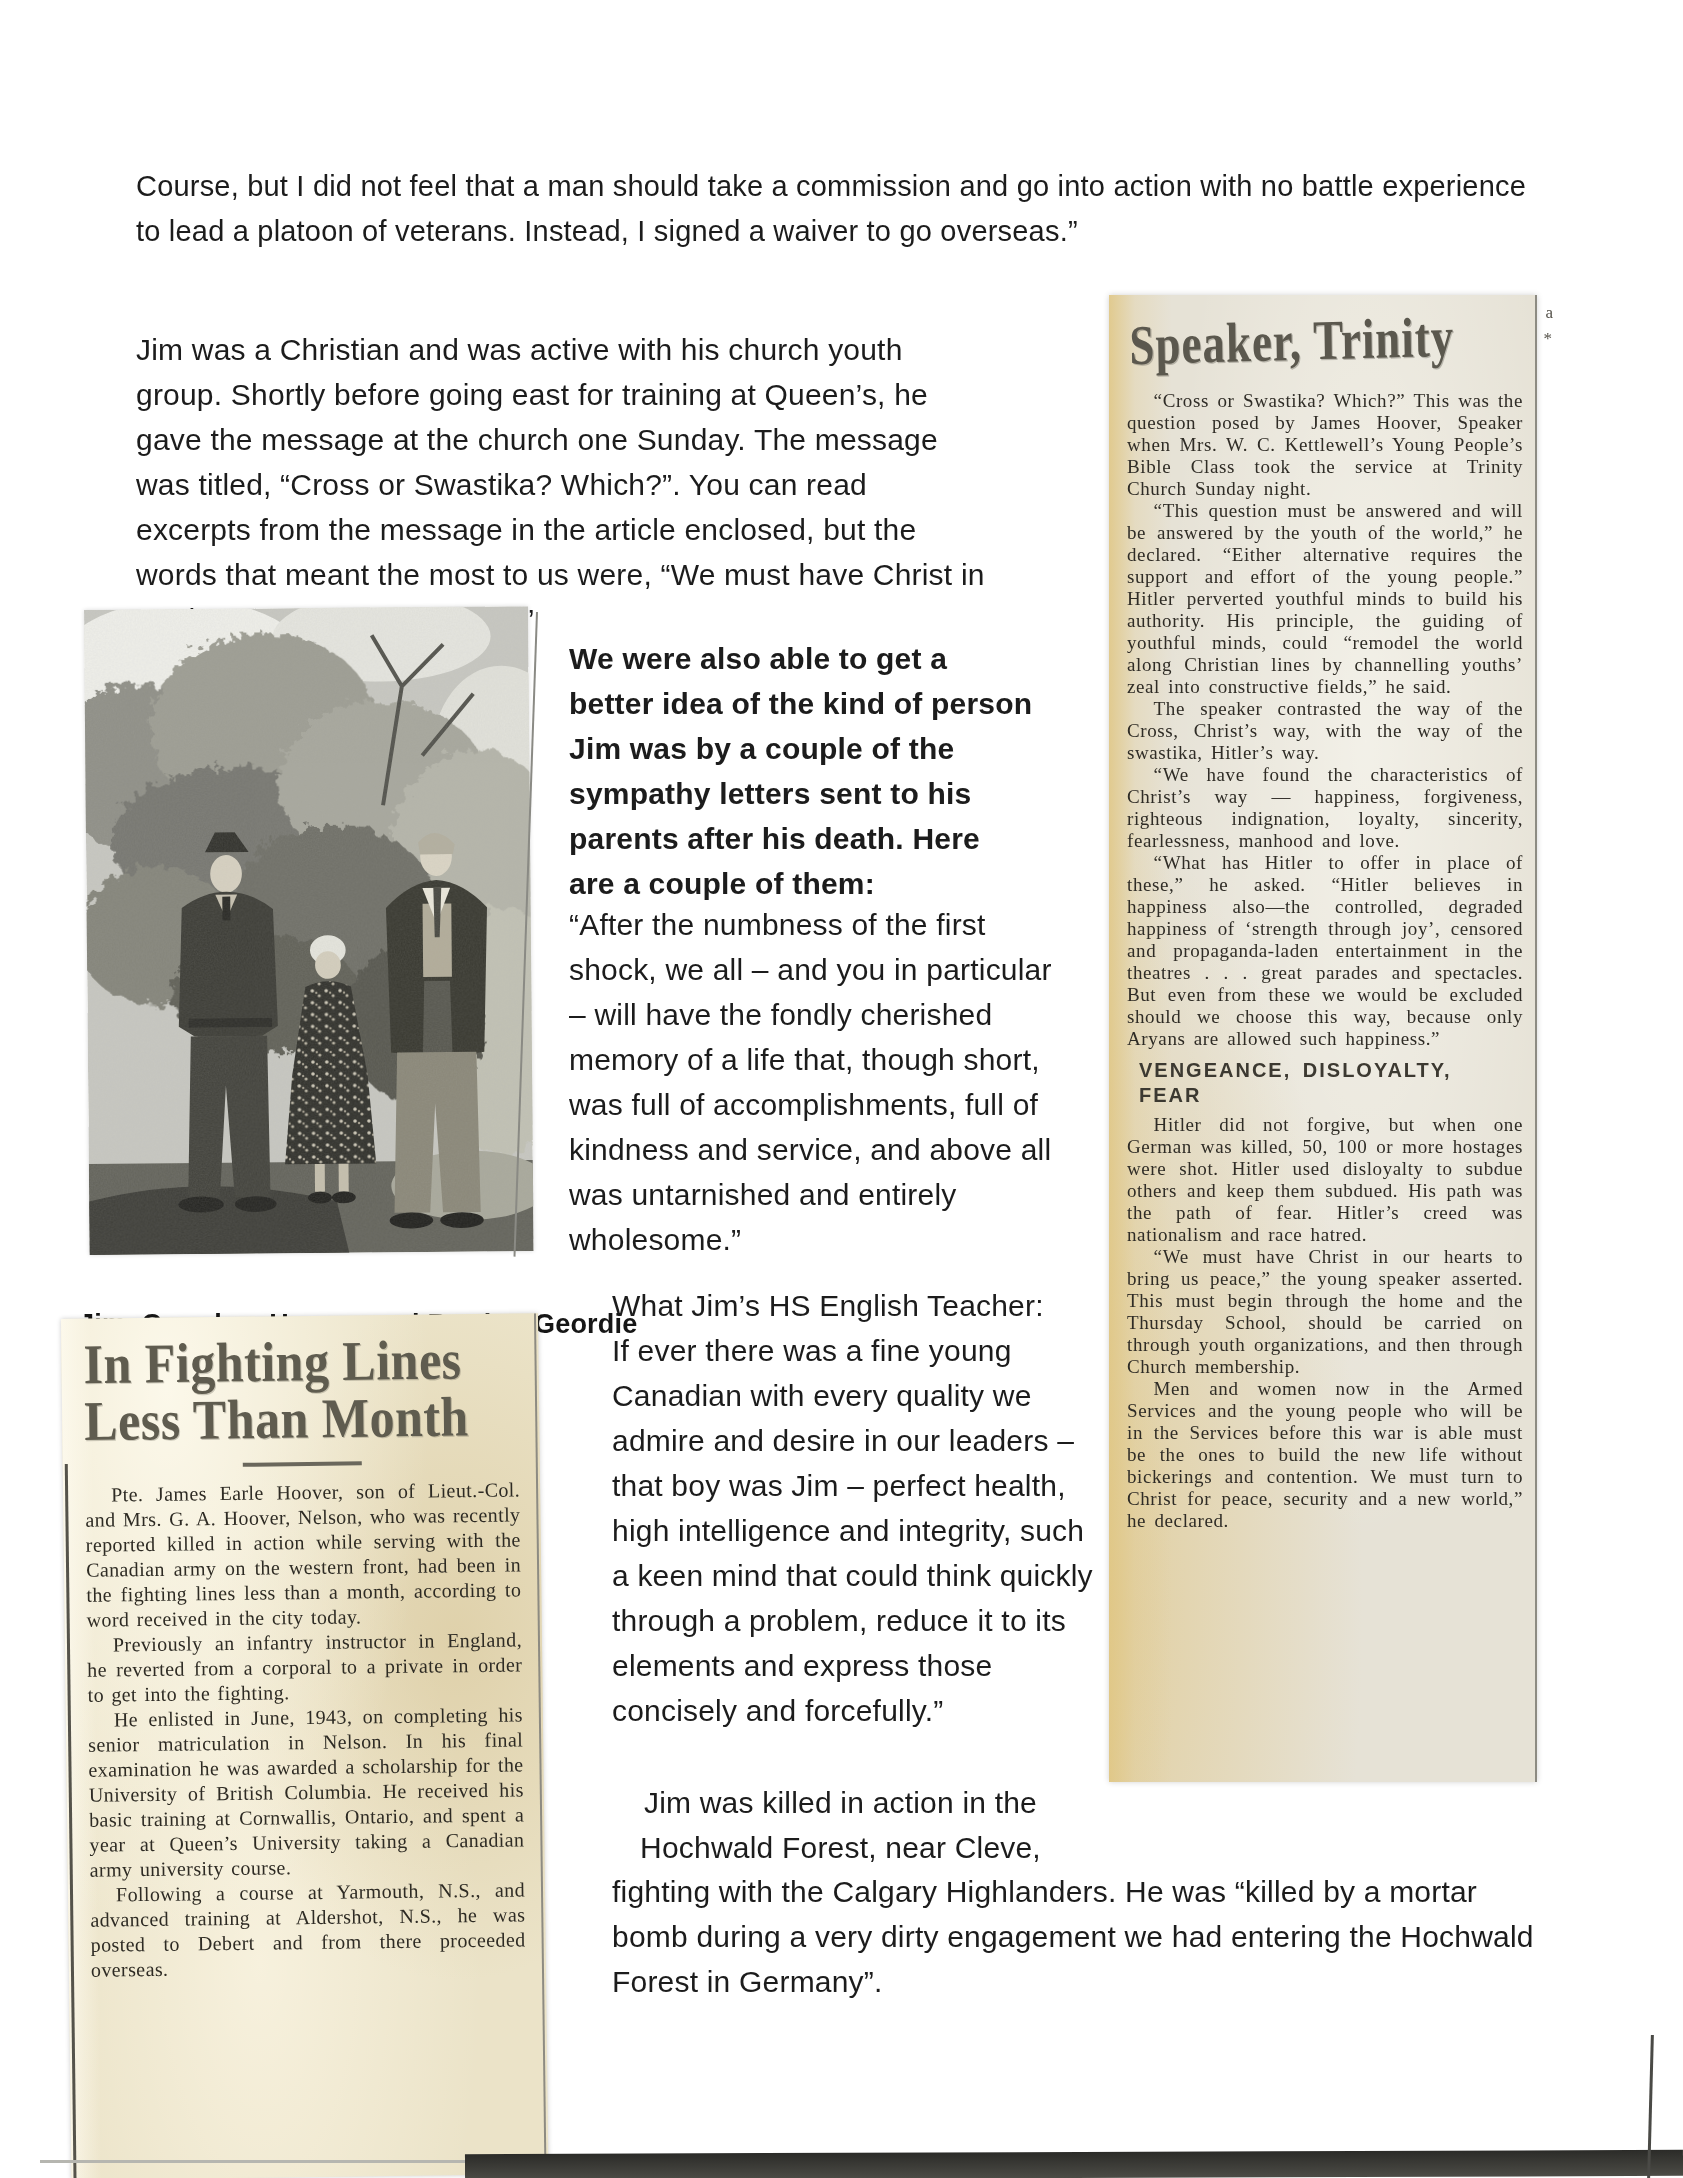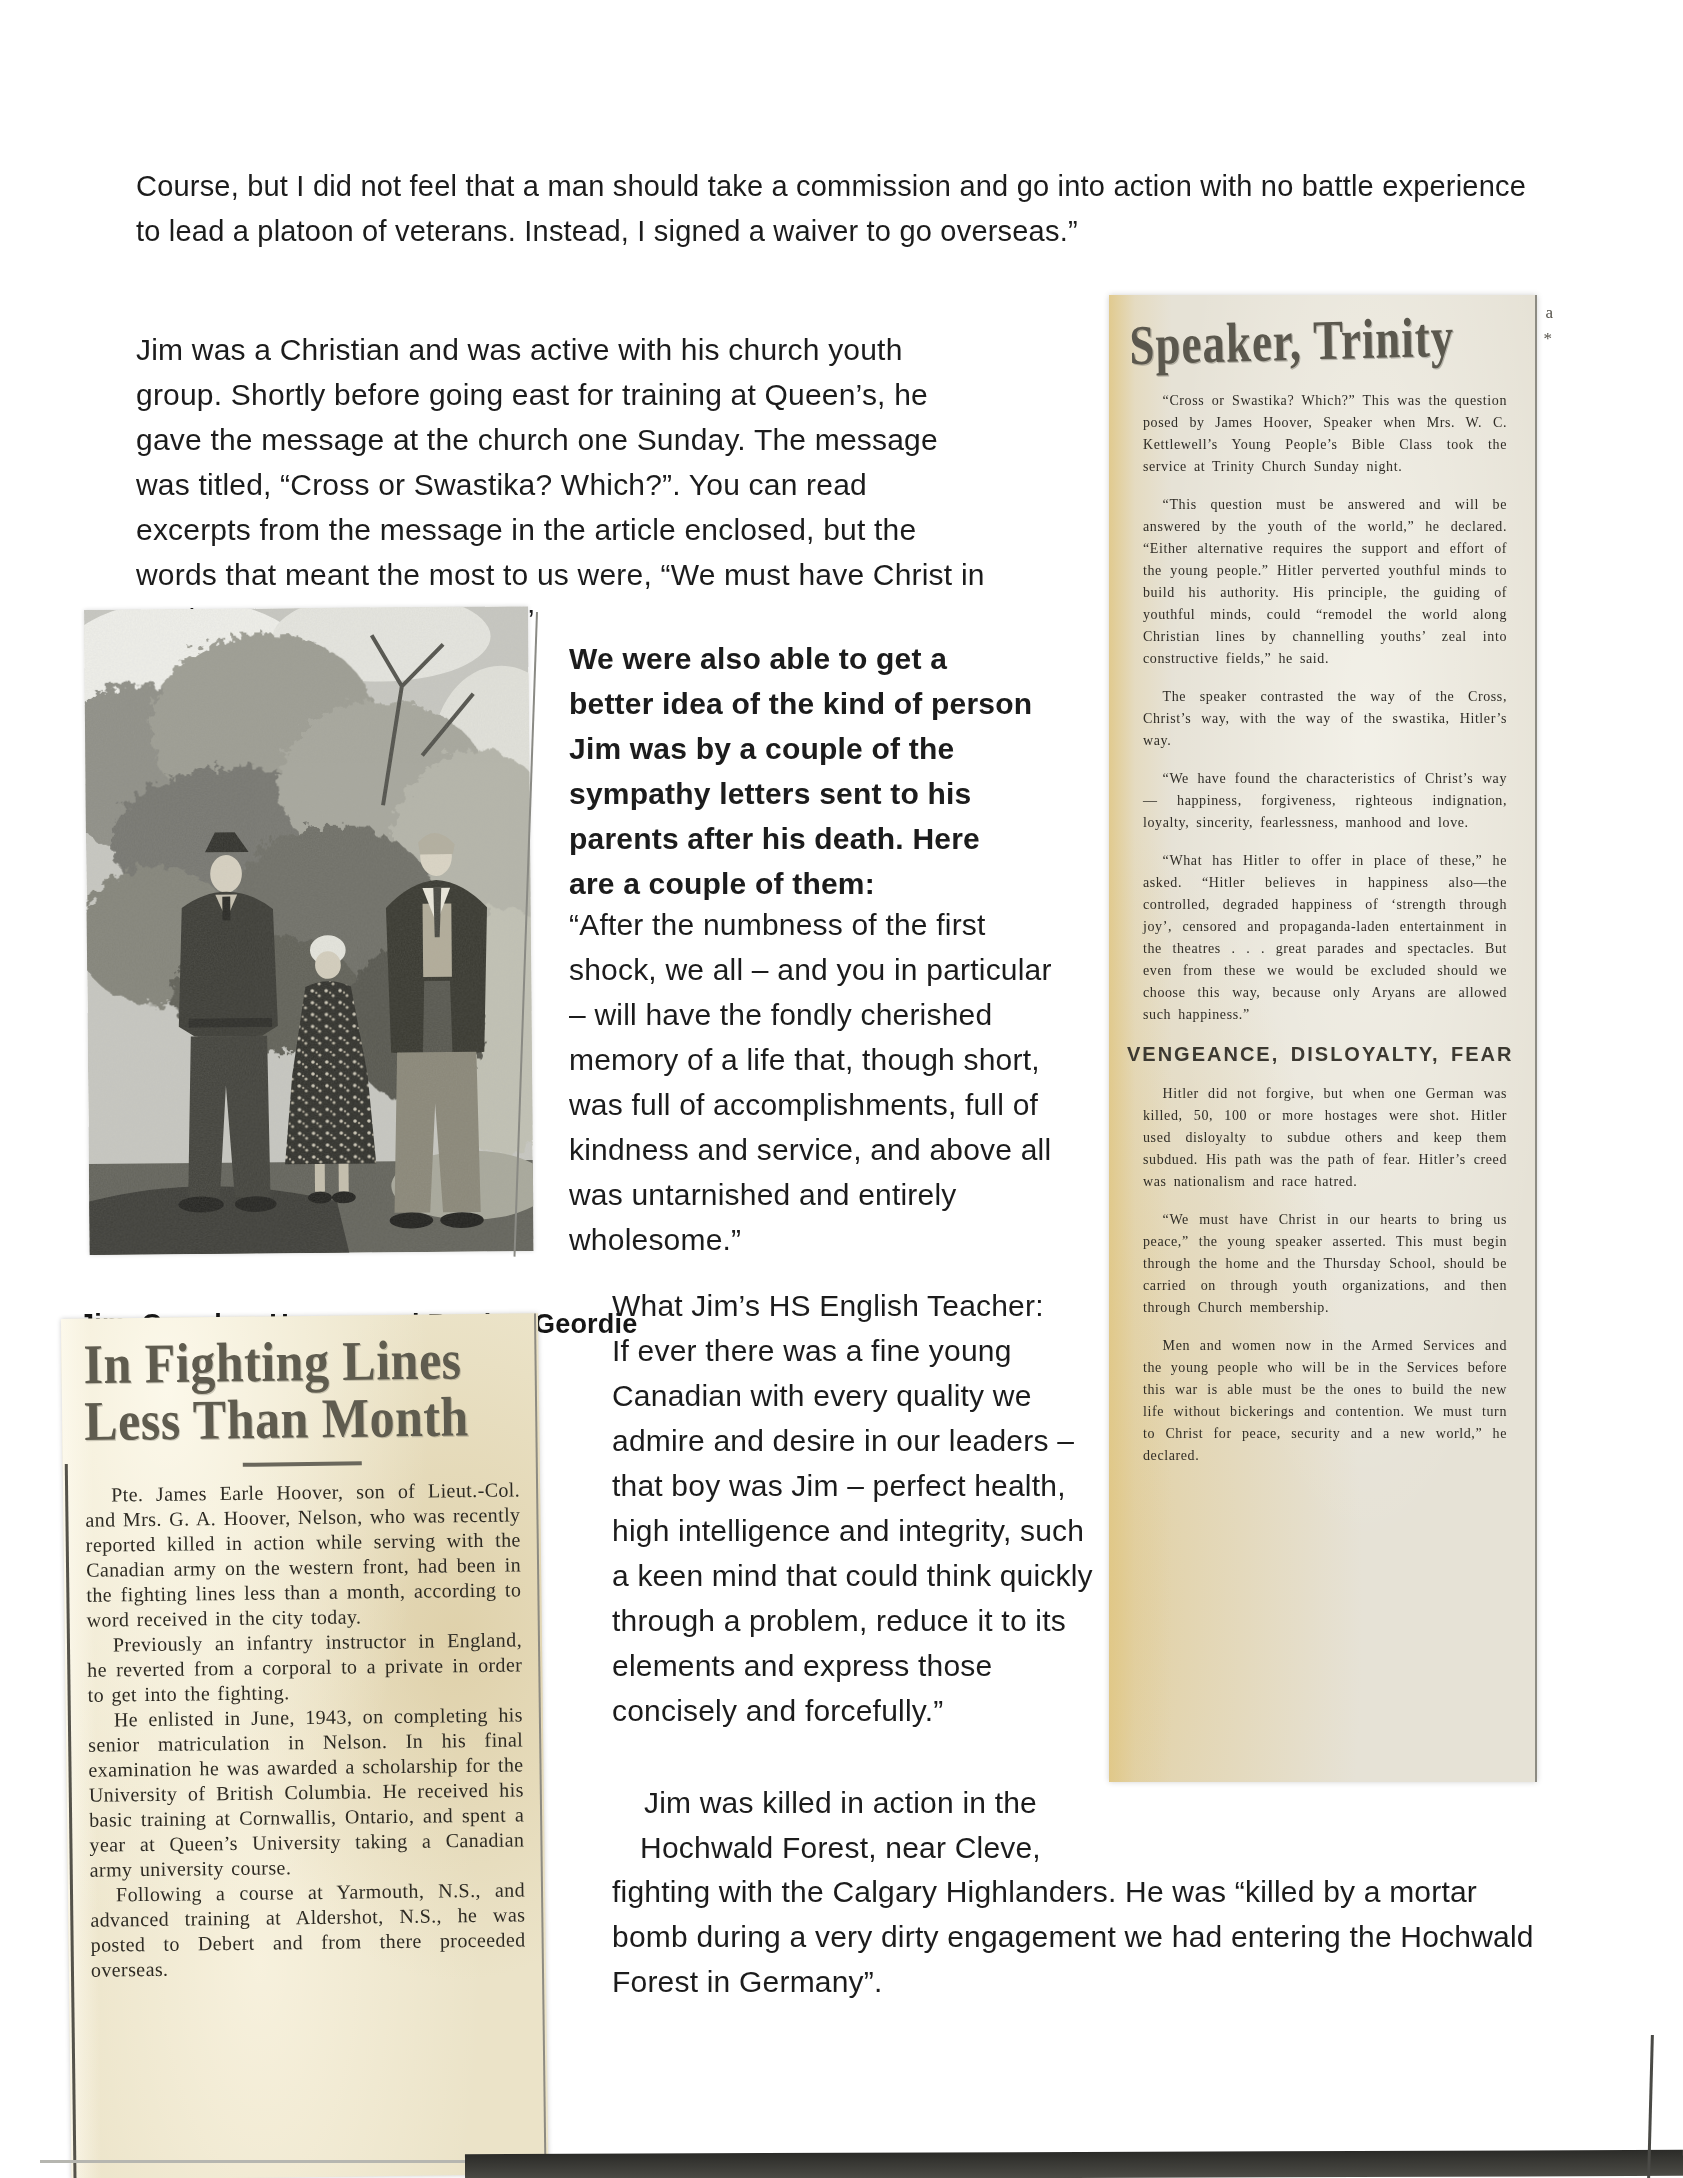"“Cross or Swastika? Which?” This" .sp-body p { font-size: 14px -> 19px; margin: 16px -> 0 }
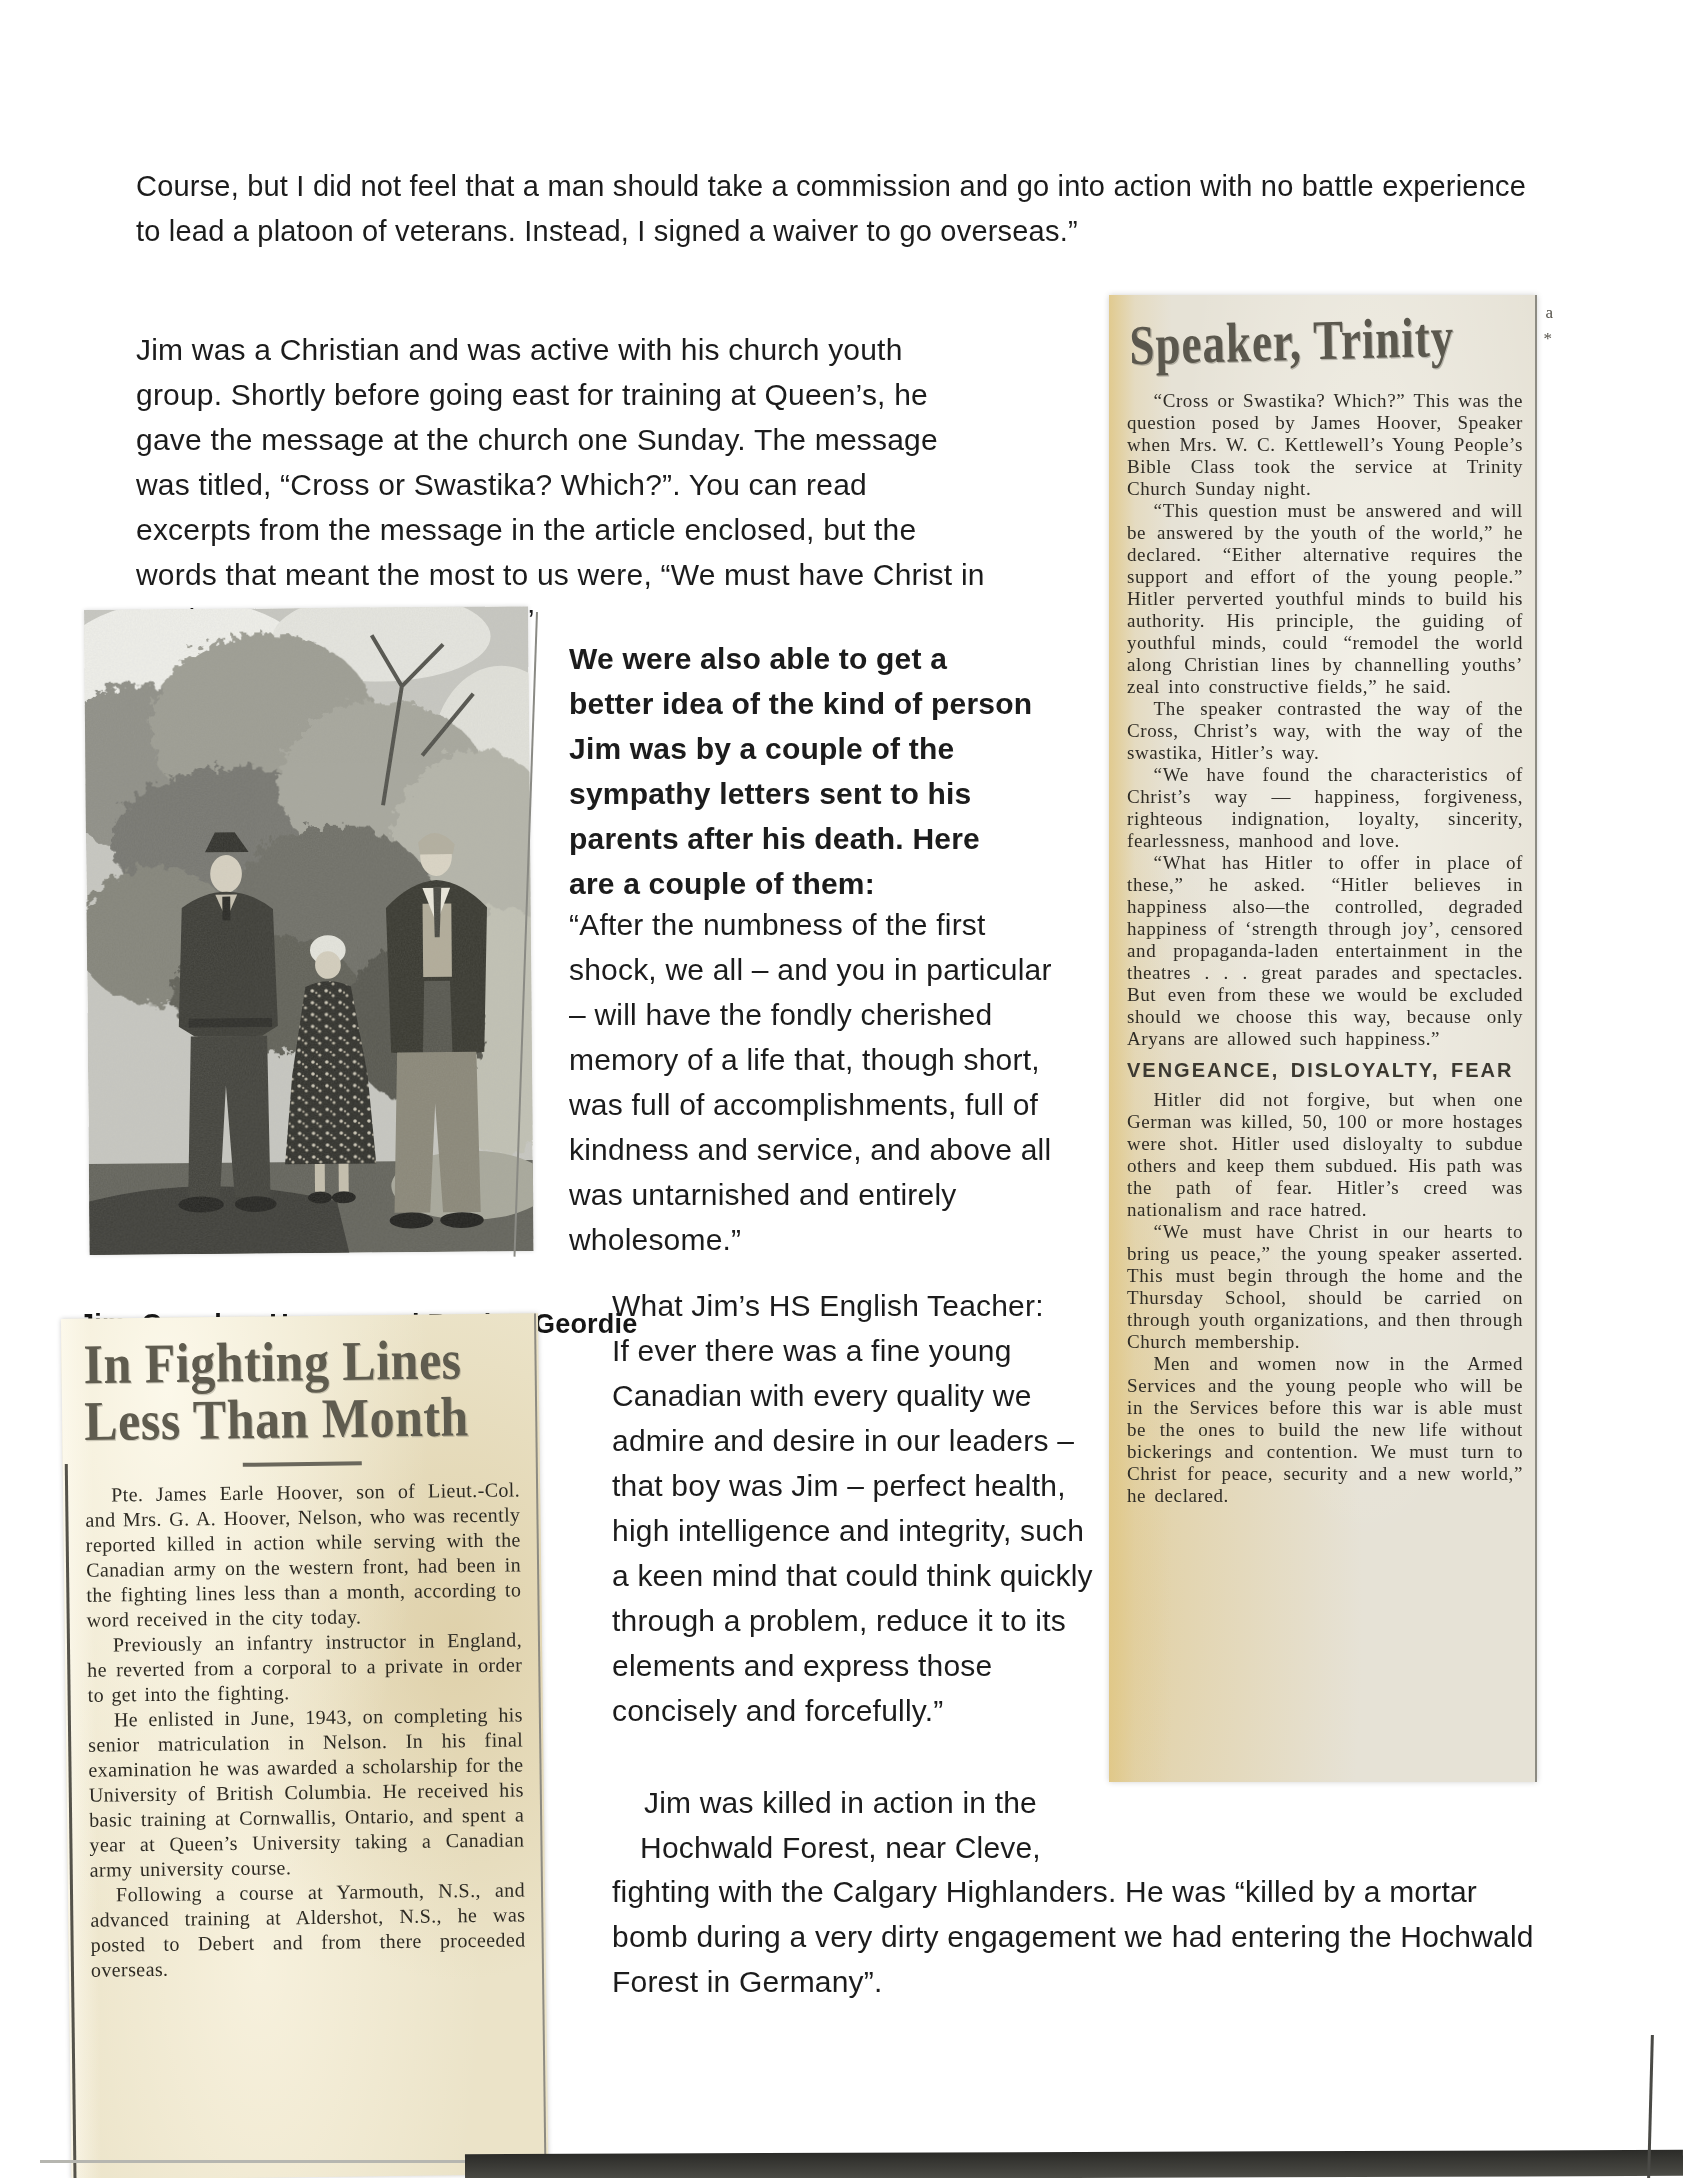"VENGEANCE, DISLOYALTY, FEAR" #vengeance { margin: 8px 0 6px 0 -> 8px 0 6px 12px }
